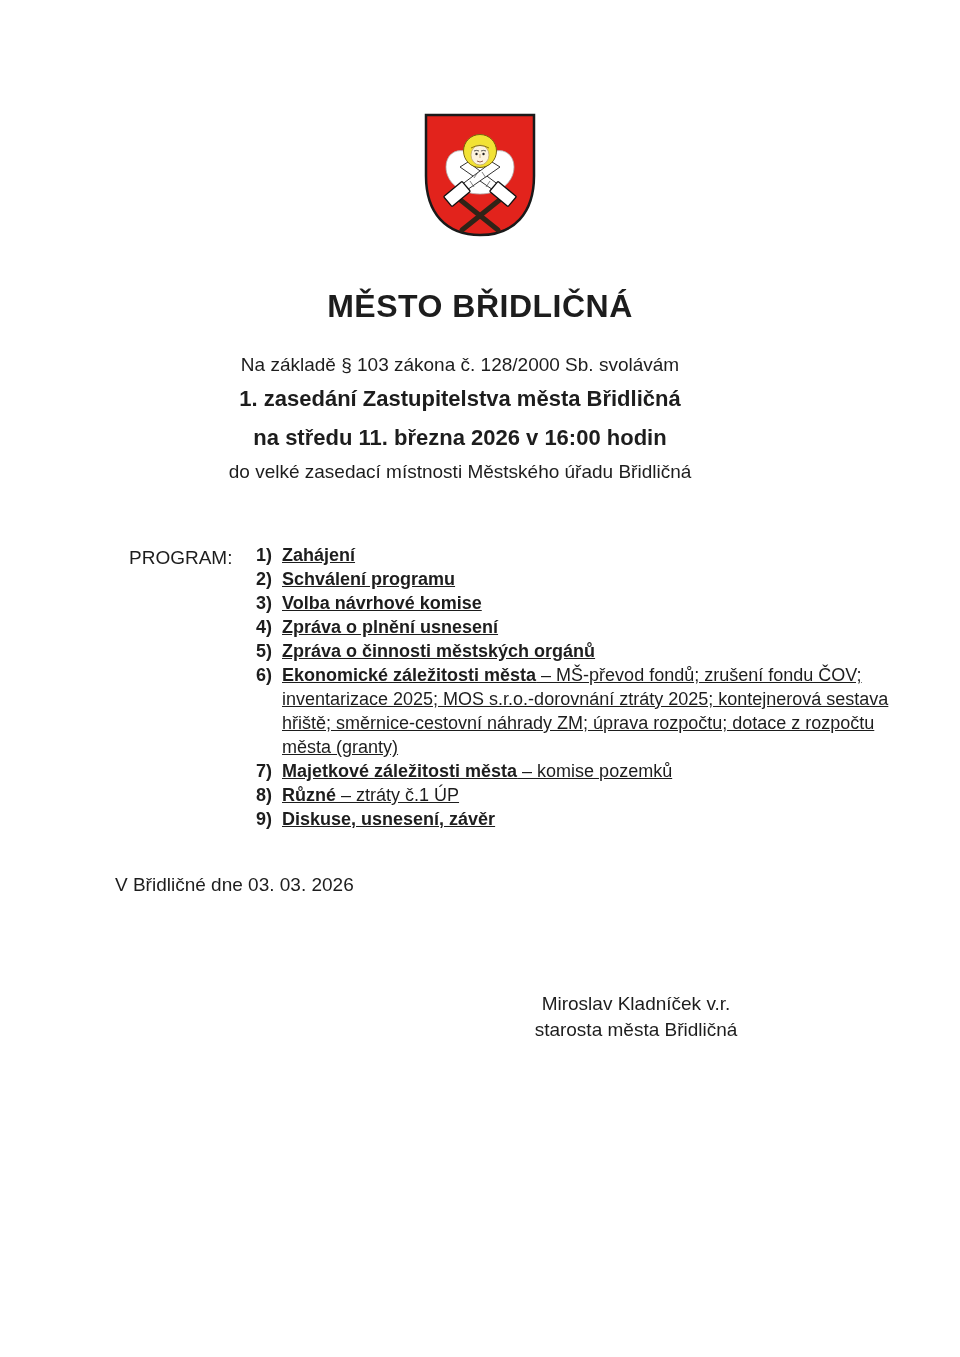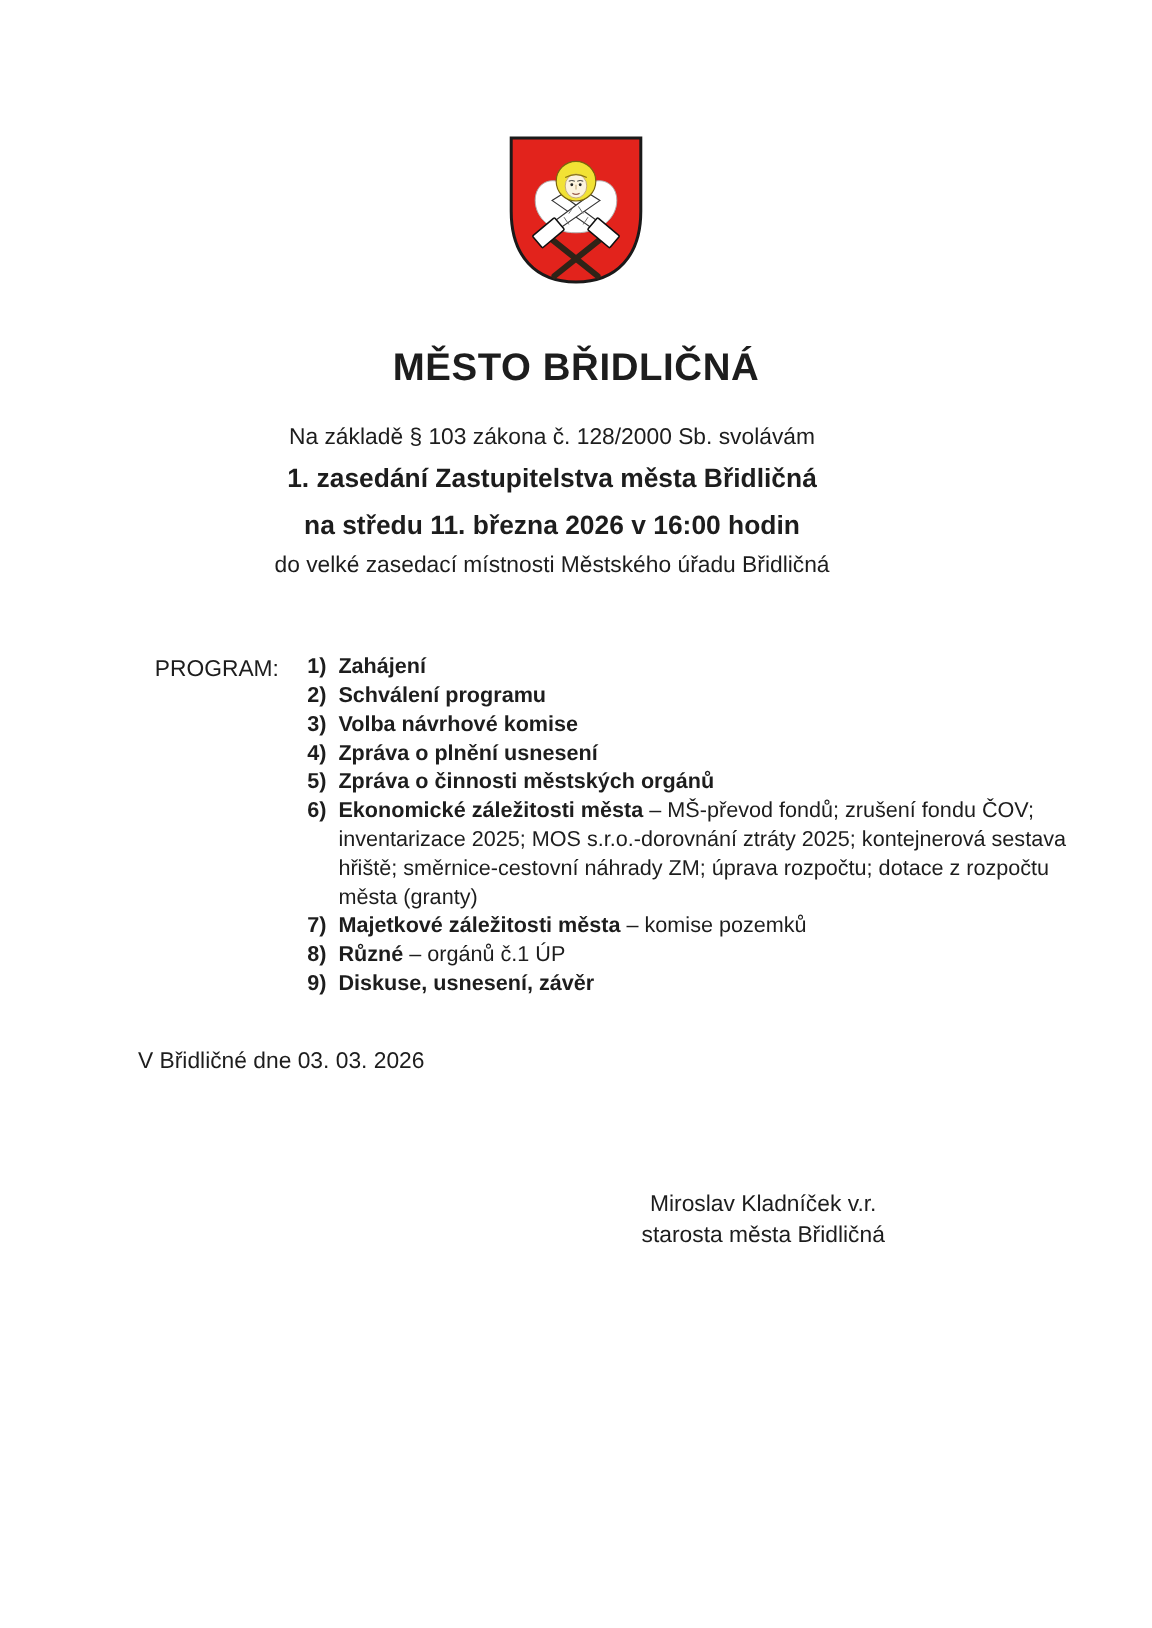"Zahájení" .program-item .item-text { text-decoration: none -> underline }
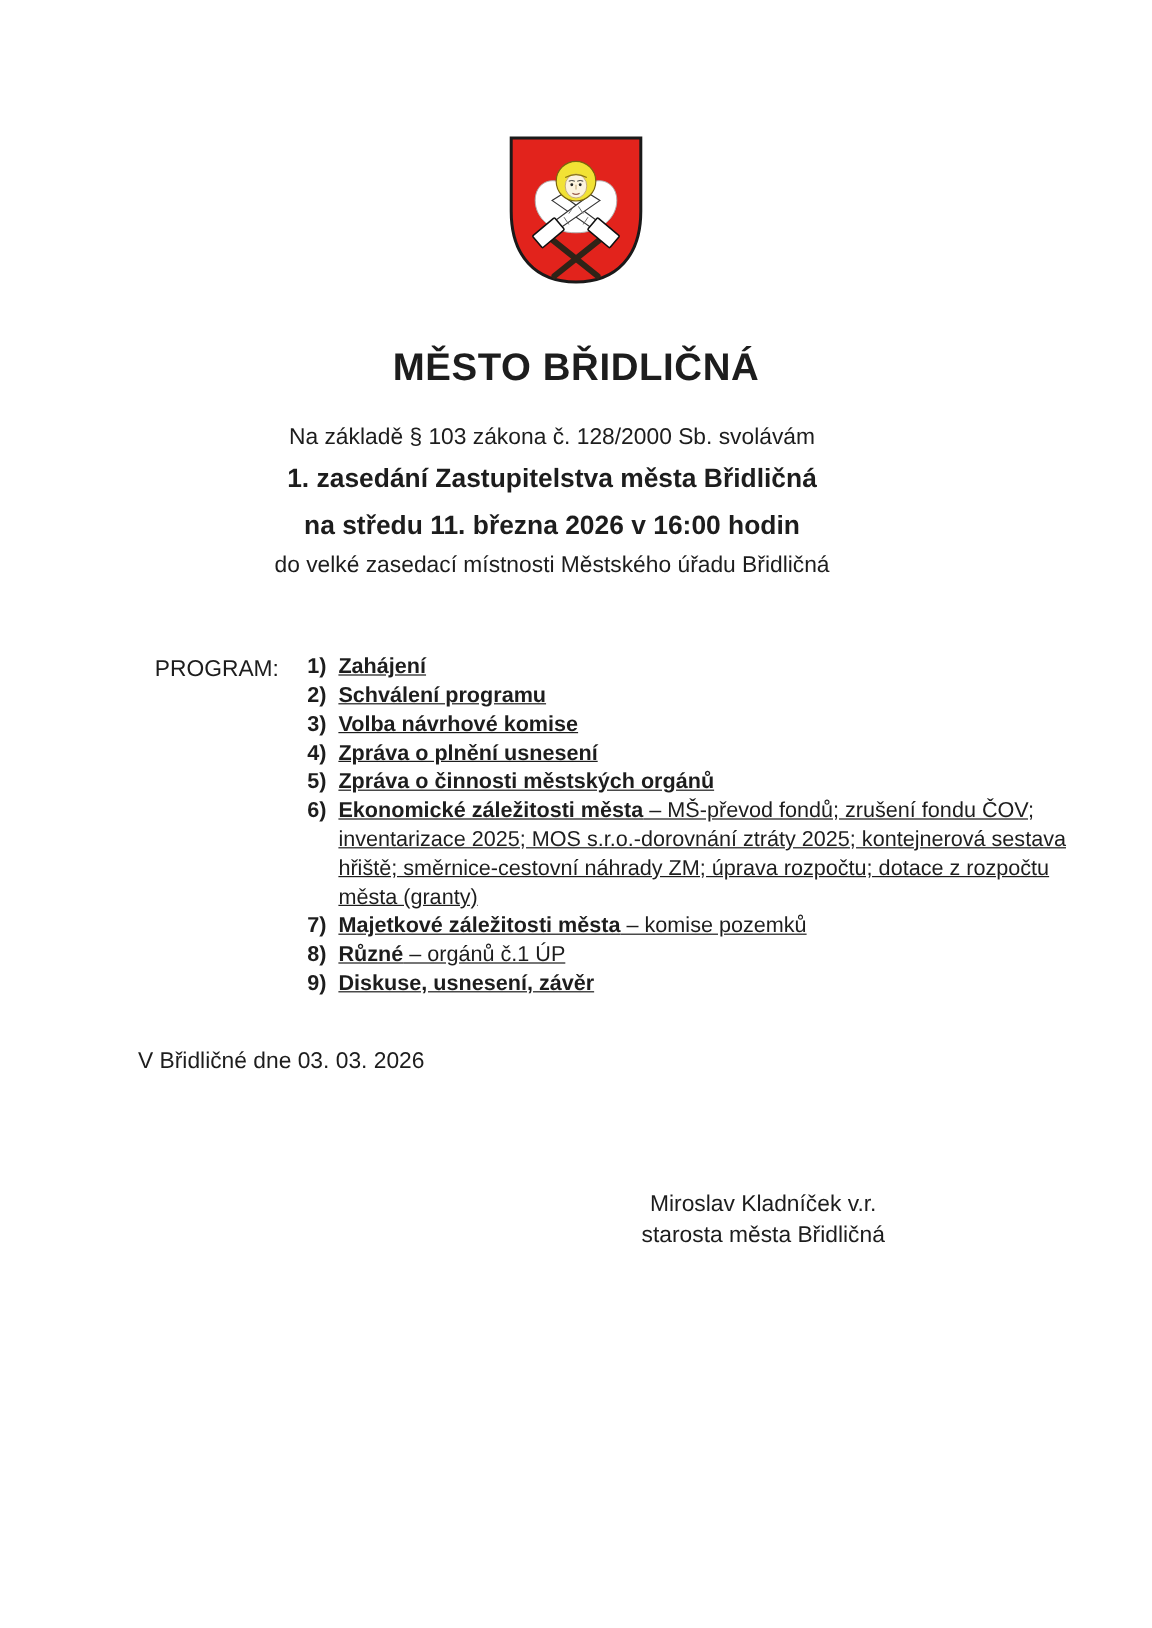"– orgánů č.1 ÚP" span.item-rest { text: orgánů -> ztráty }
